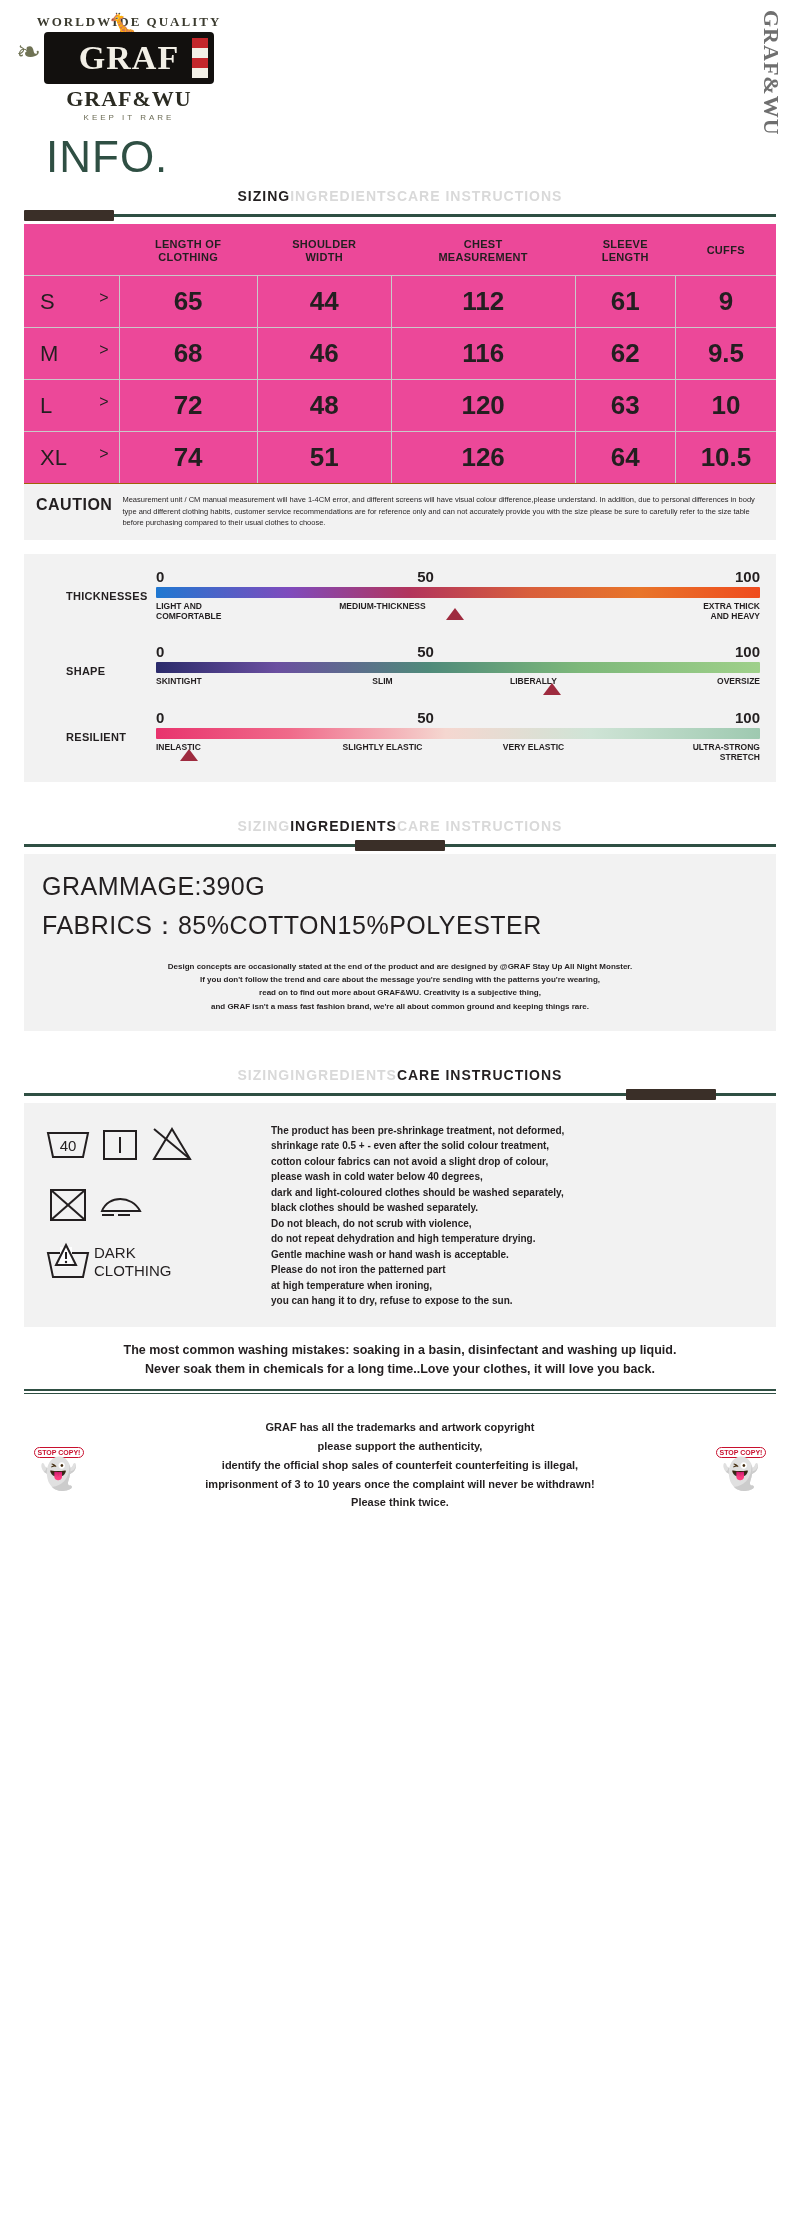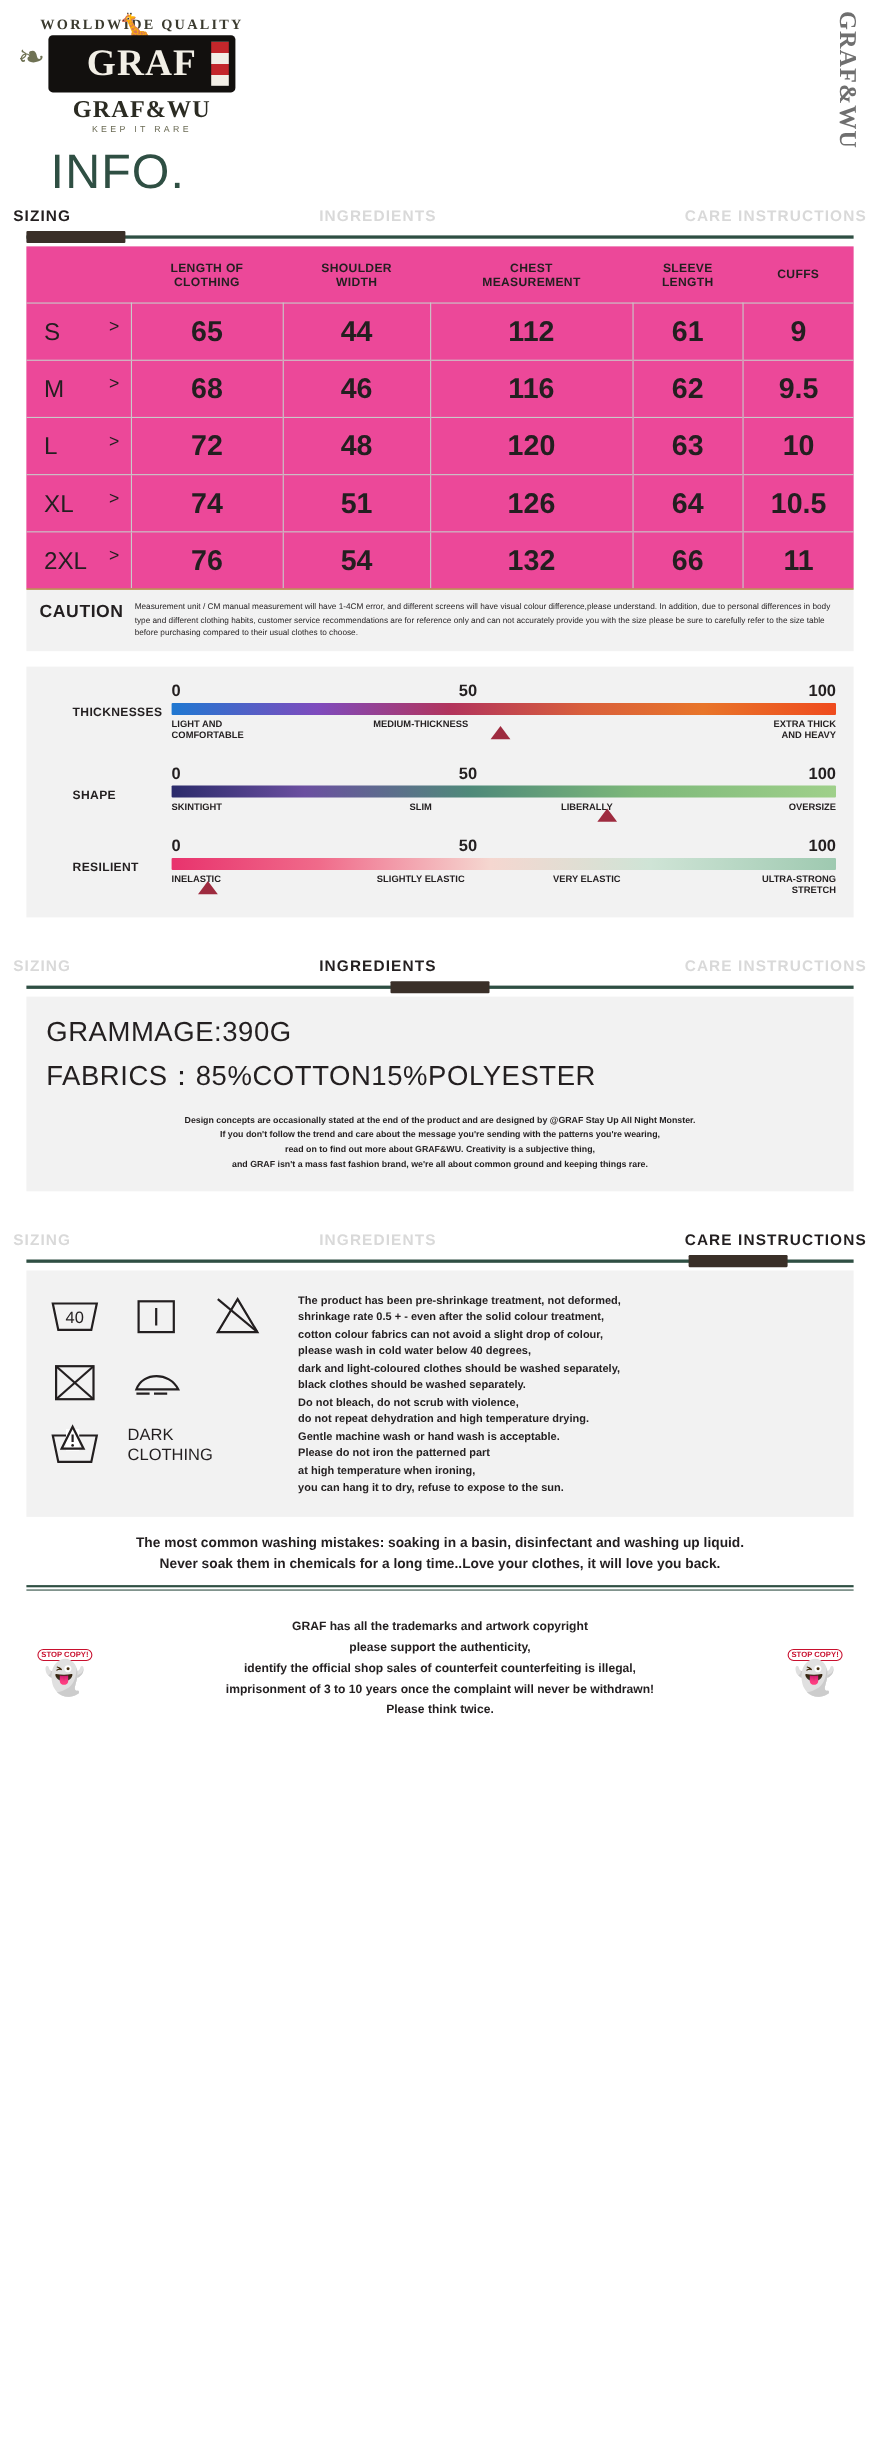"SIZING" .tabs { justify-content: space-between -> center }
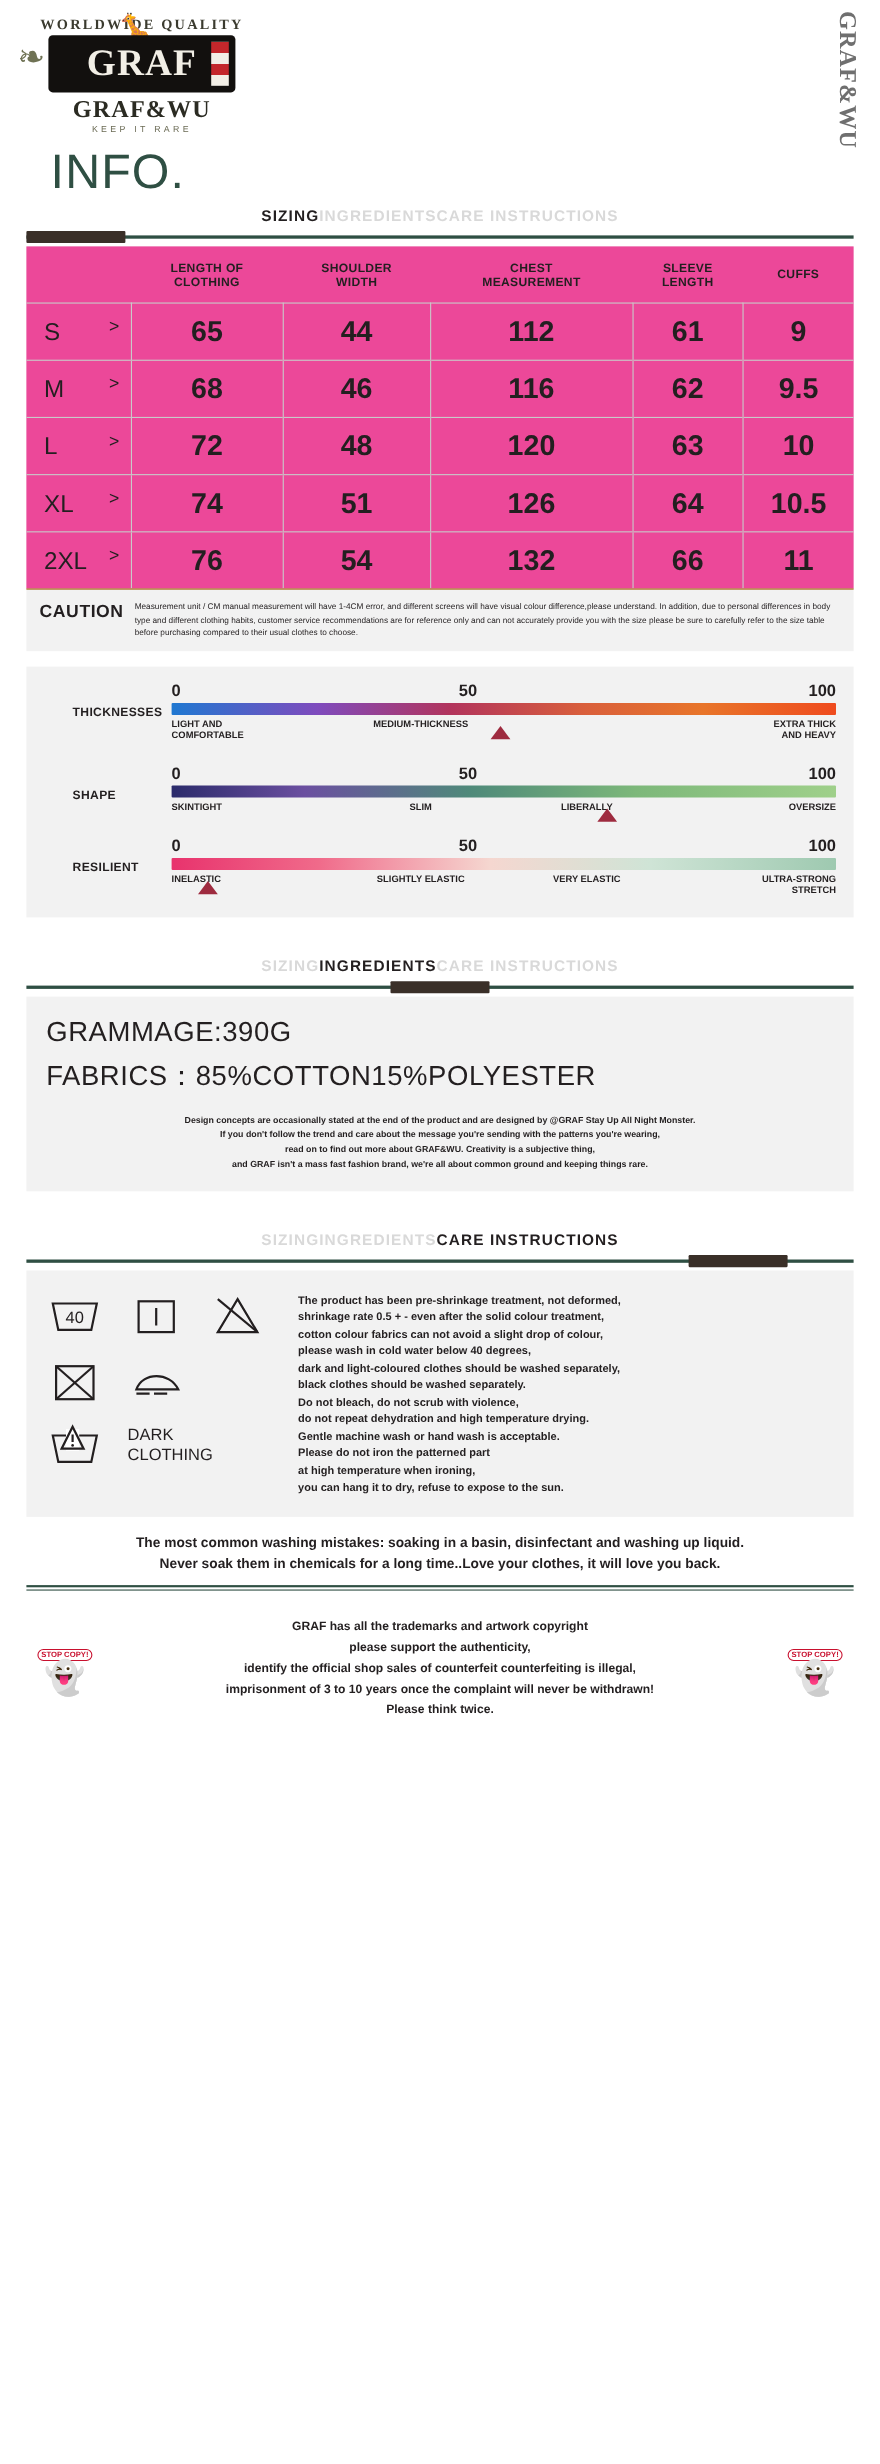"2XL" tr { html: <tr> <td> <span>2XL</span><span>&gt;</span> </td> <td>76</td> <td>54</td> <td>132</td> <td>66</td> <td>11</td> </tr> -> none }
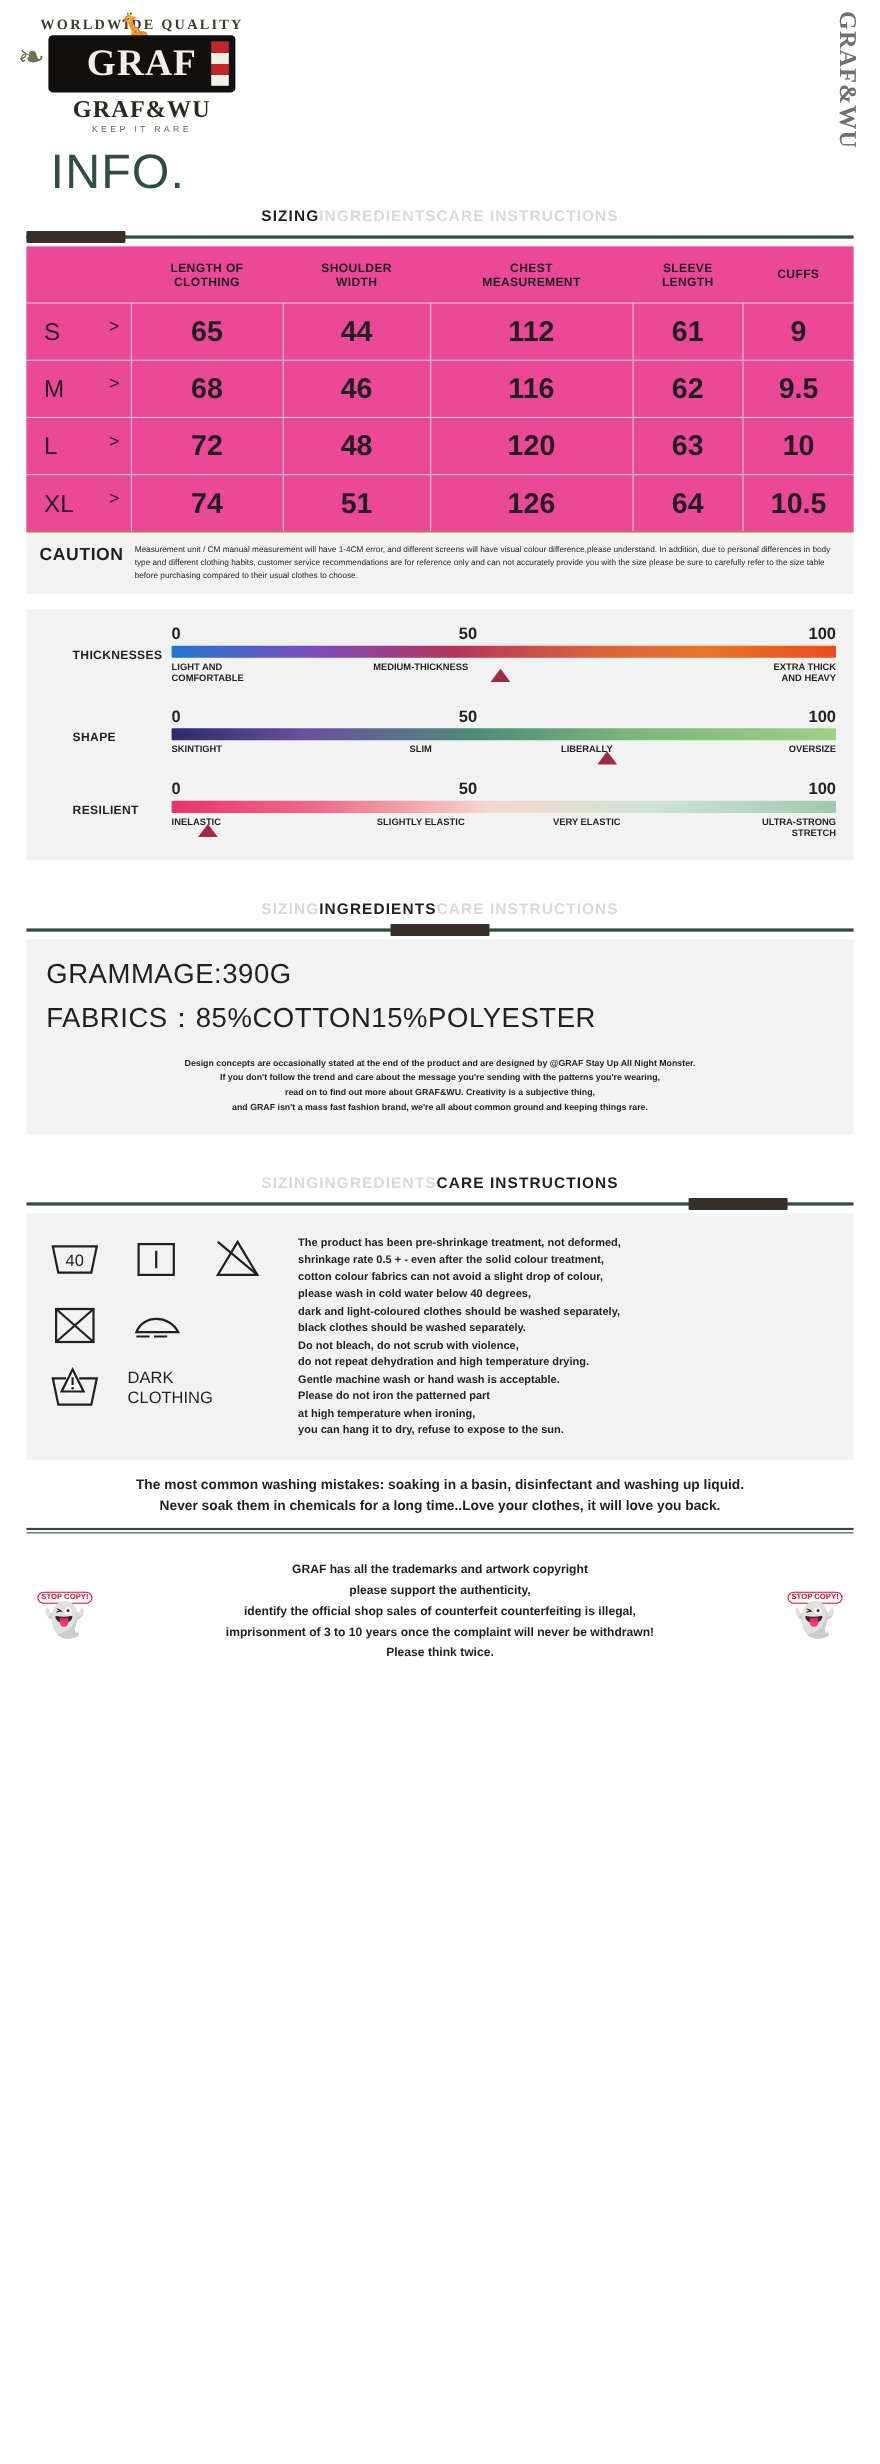"40" .icon-row { gap: 22px -> none }
